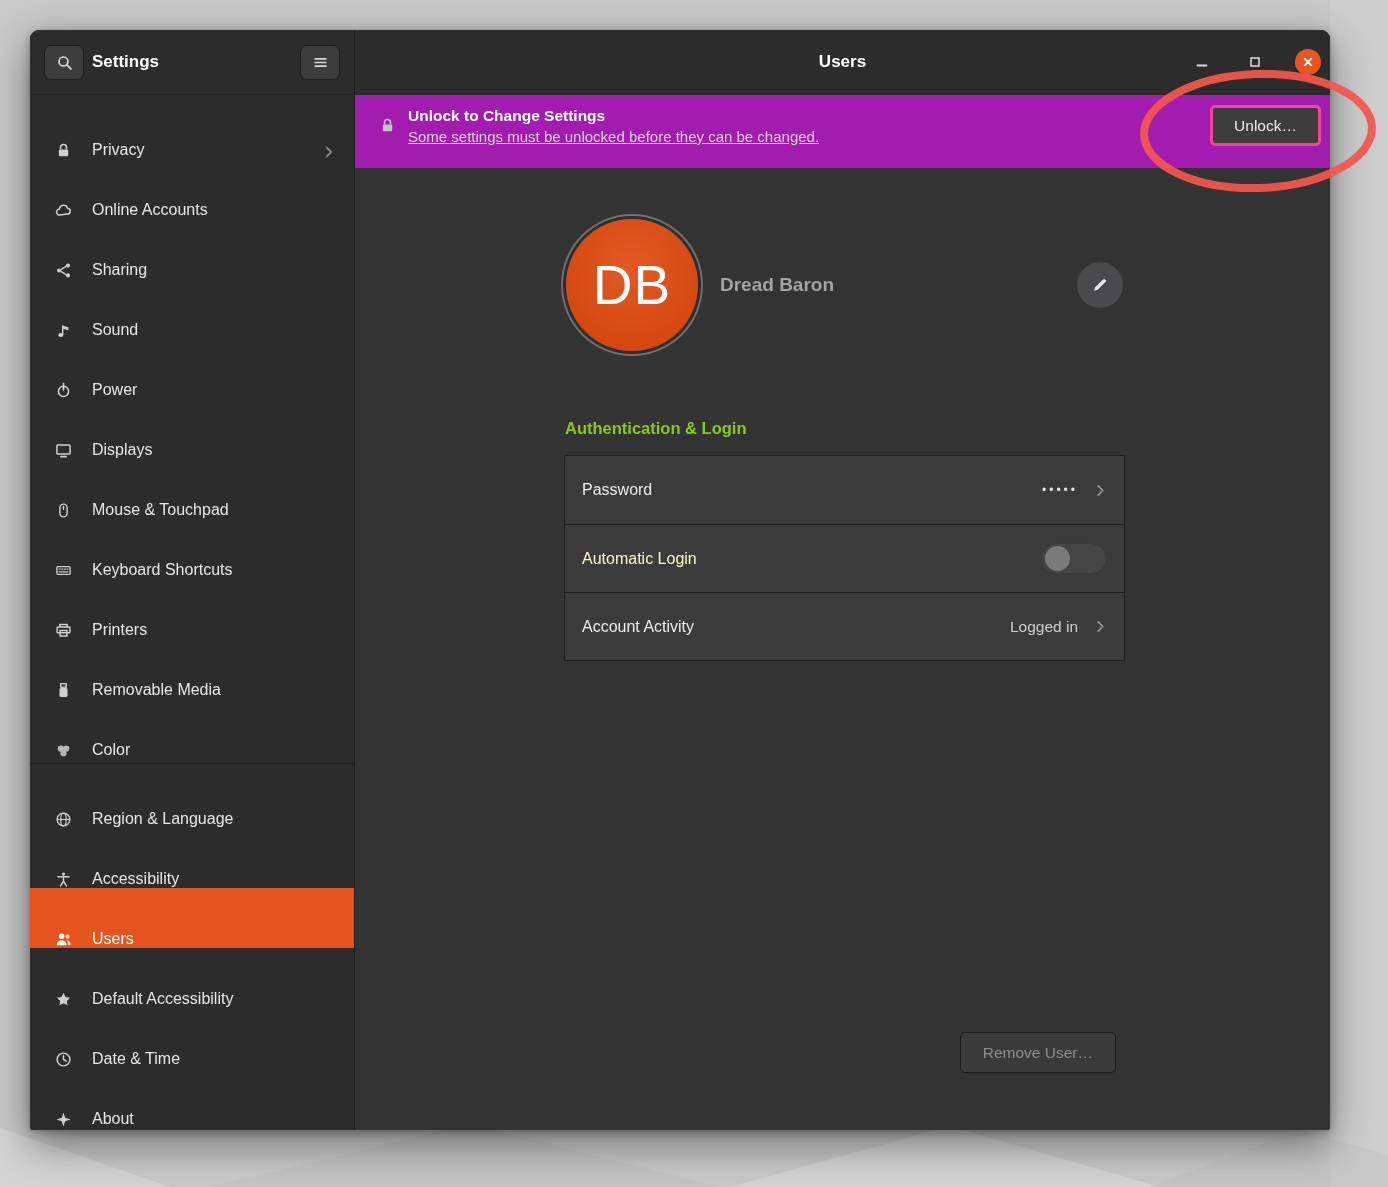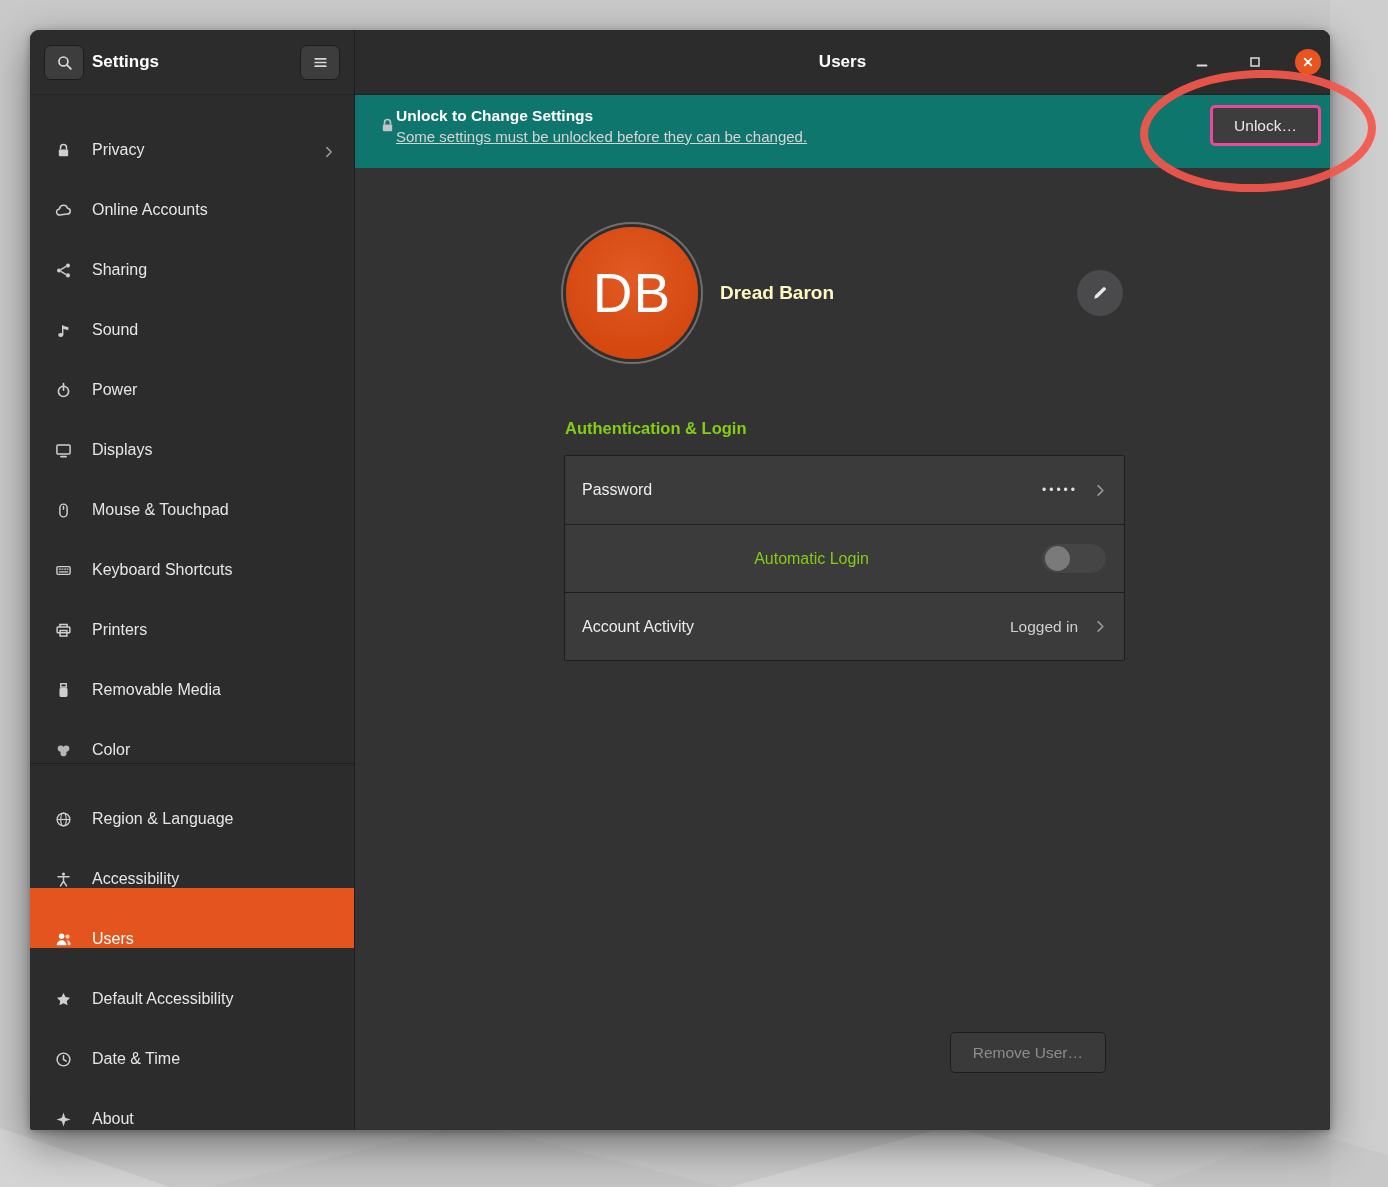"Unlock to Change Settings" .banner { background: #0f766e -> #a21caf; gap: none -> 12px }
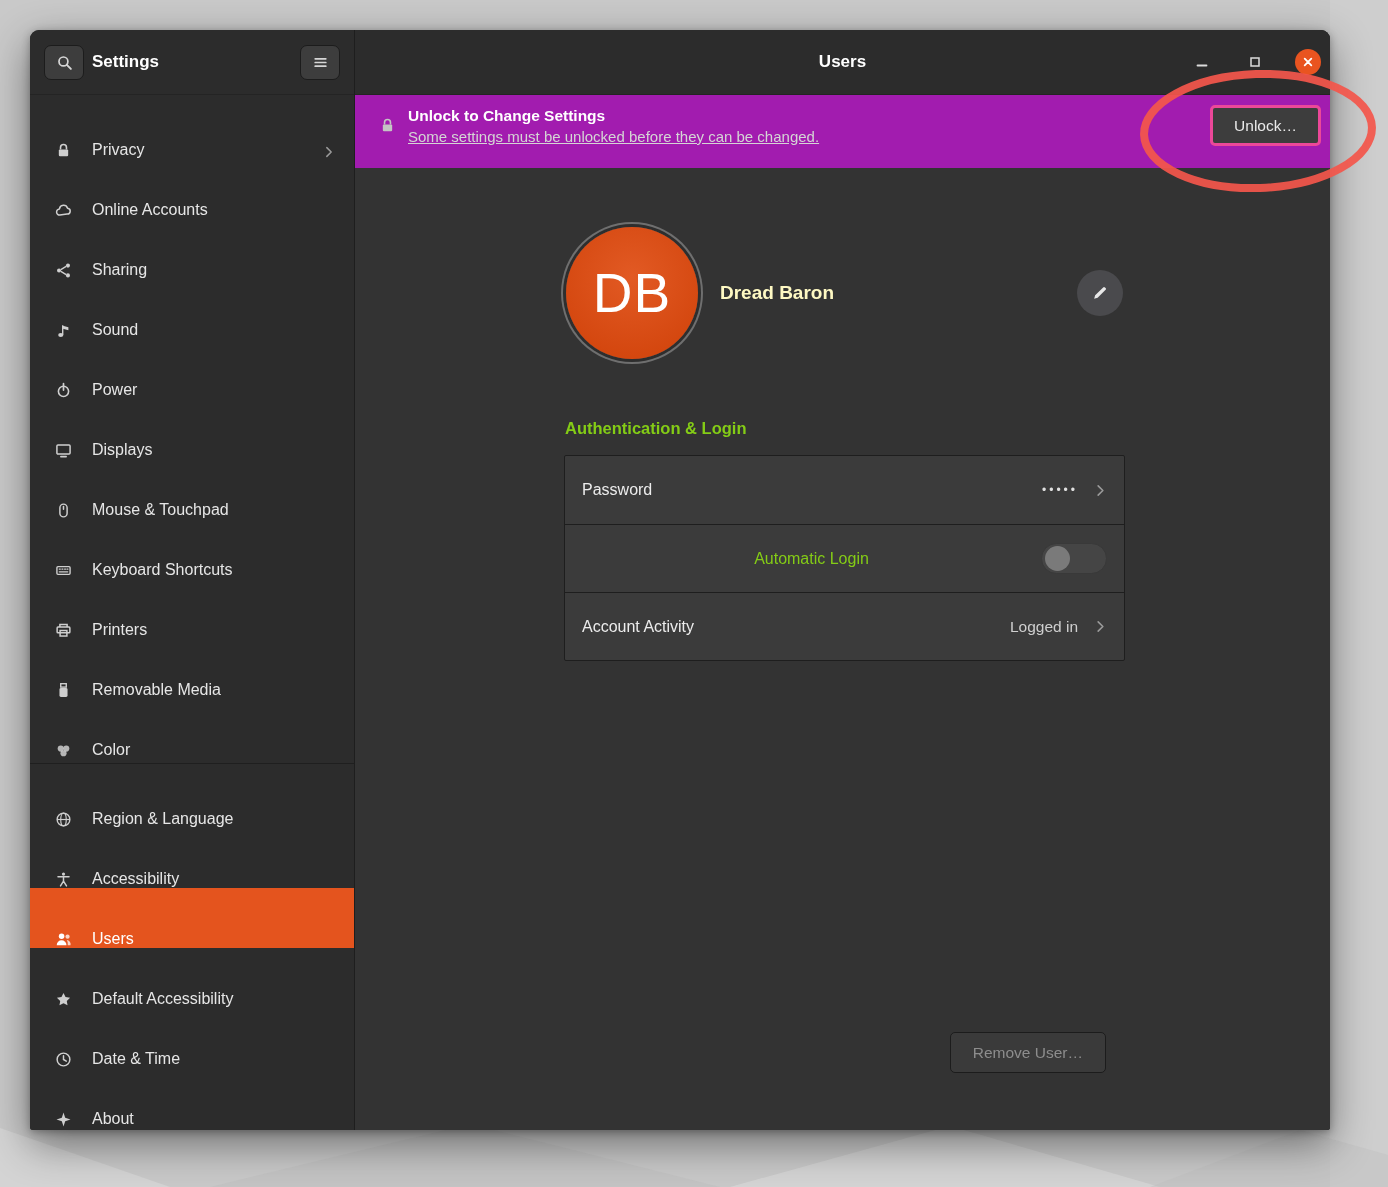"DB" .profile-row { top: 52px -> 44px }
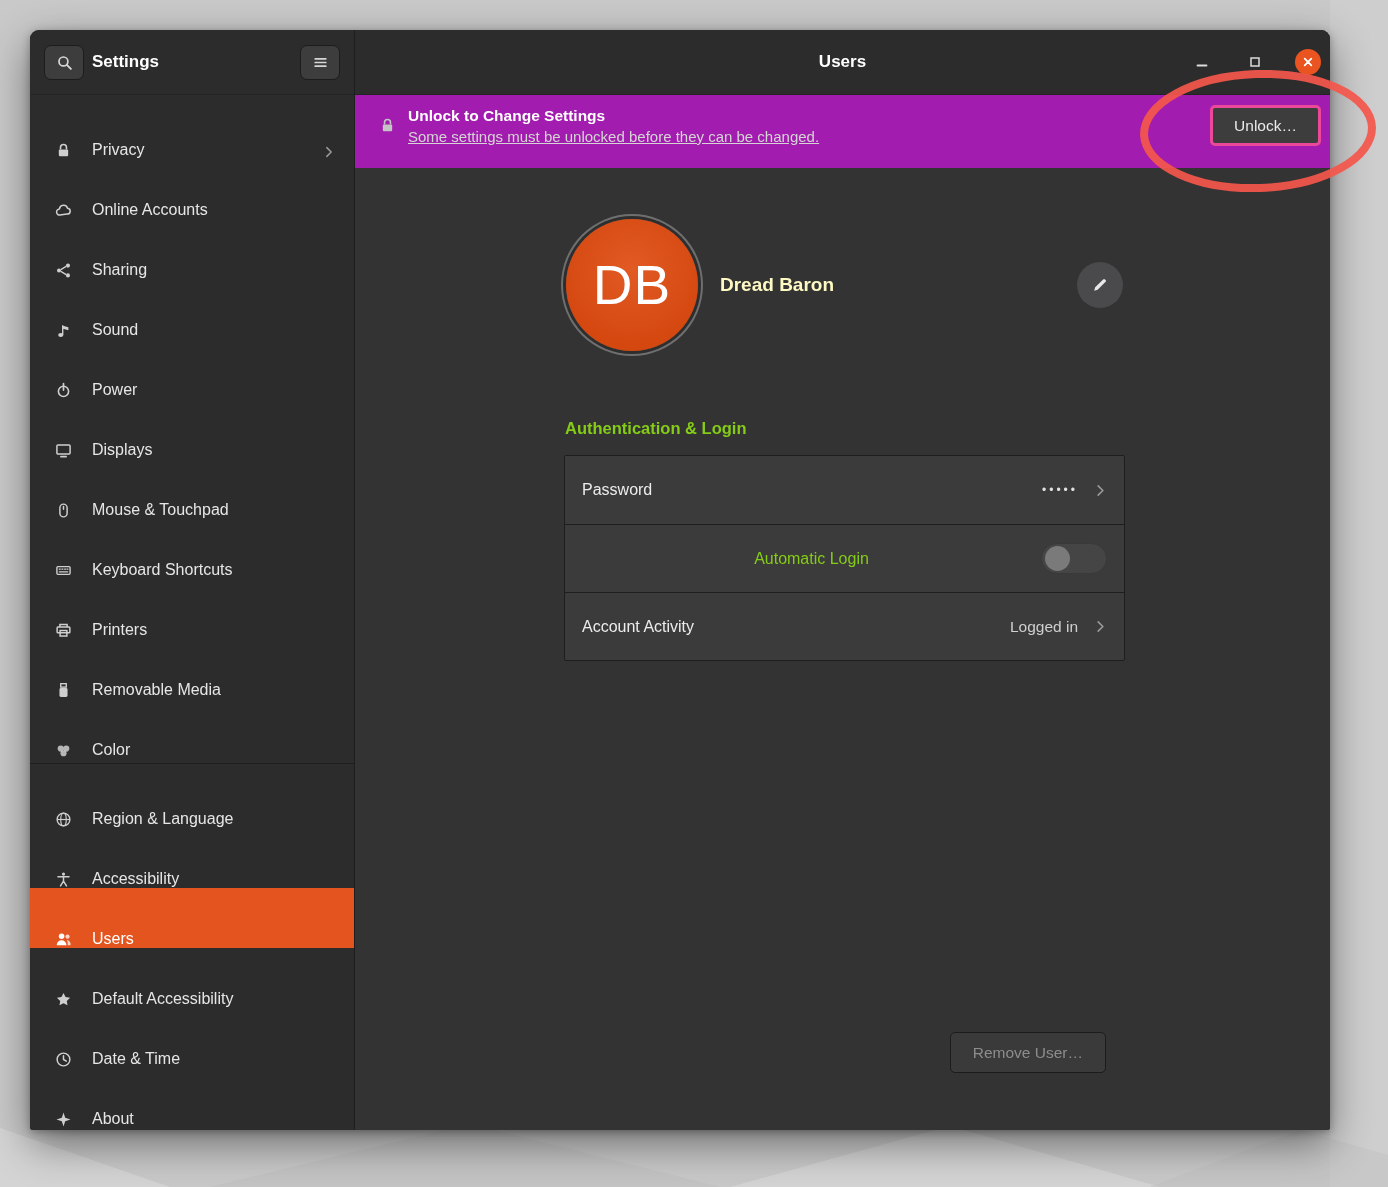"Dread Baron" .user-name { color: #fef9c3 -> #a3a3a3 }
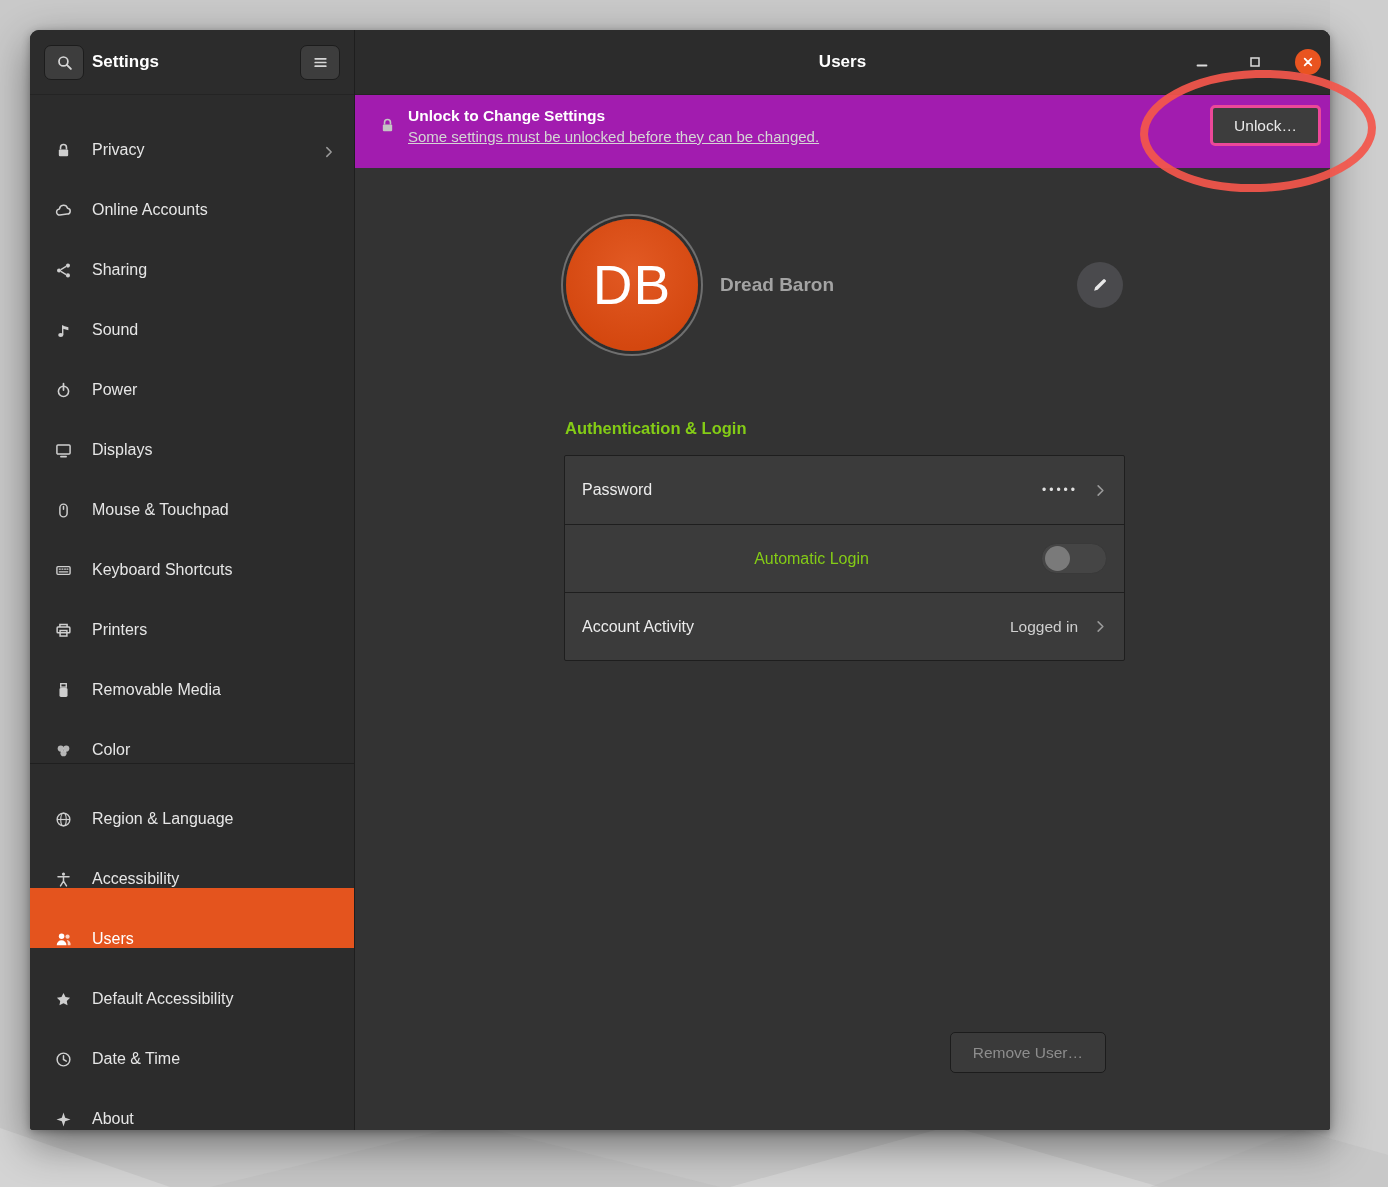"Automatic Login" .row-label.dim { color: #84cc16 -> #fef9c3; text-align: center -> none }
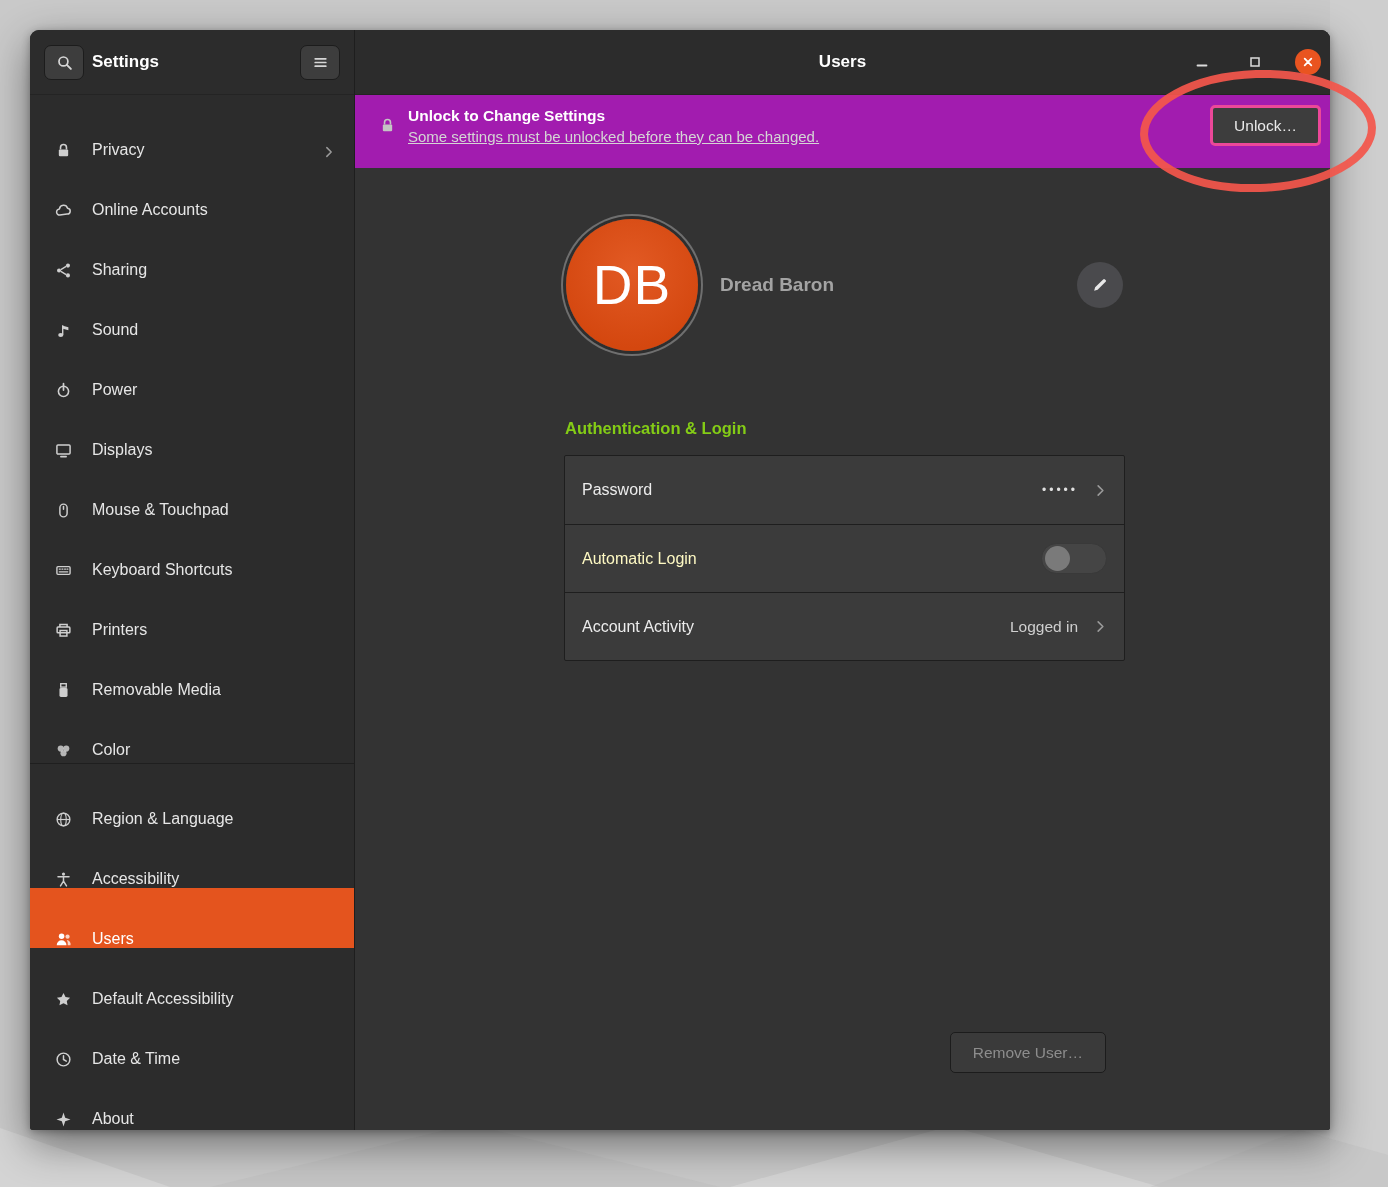"Remove User…" .remove-btn { right: 19px -> 9px }
